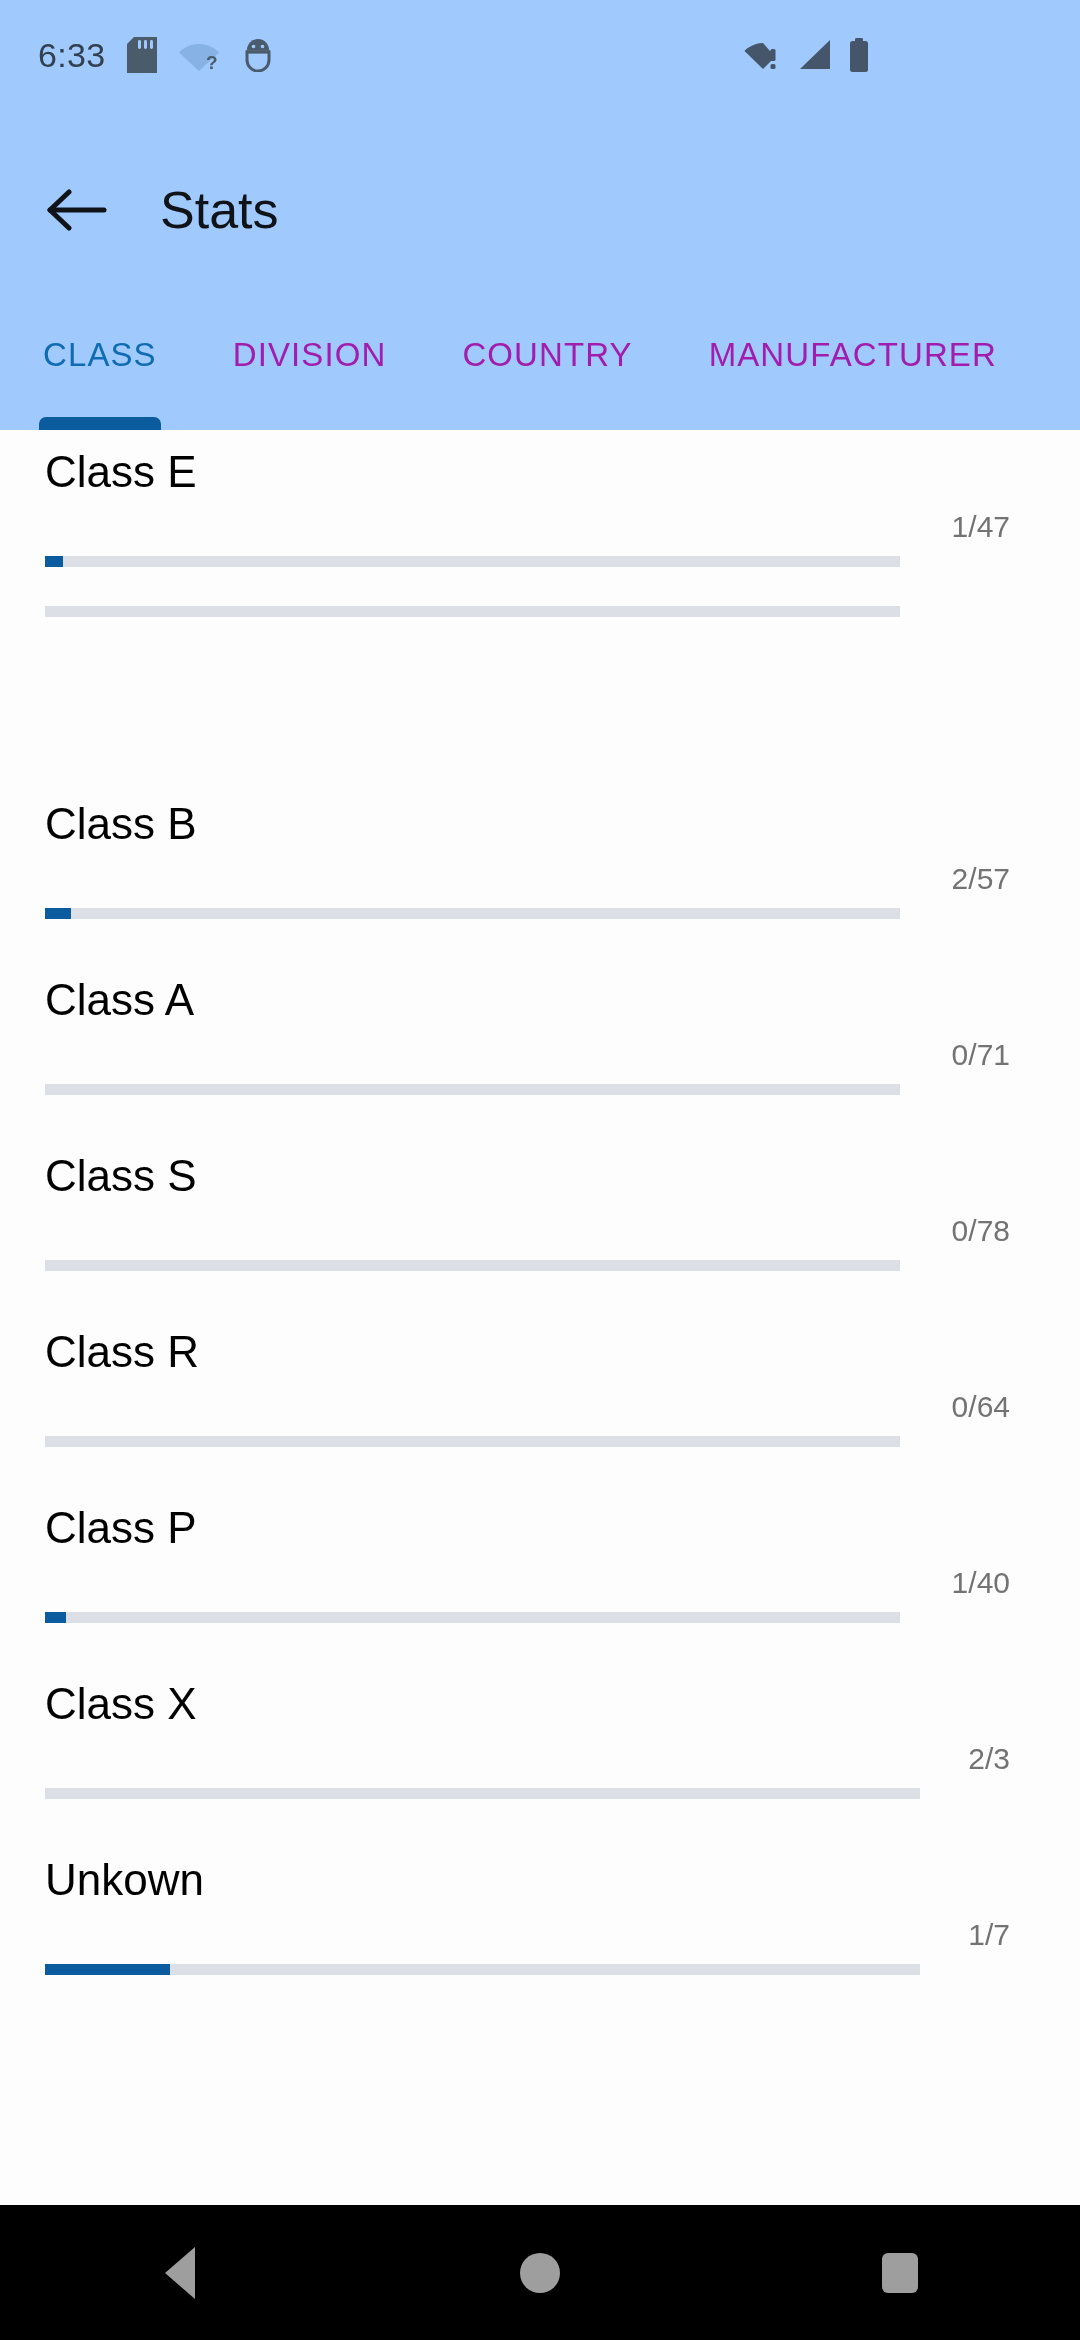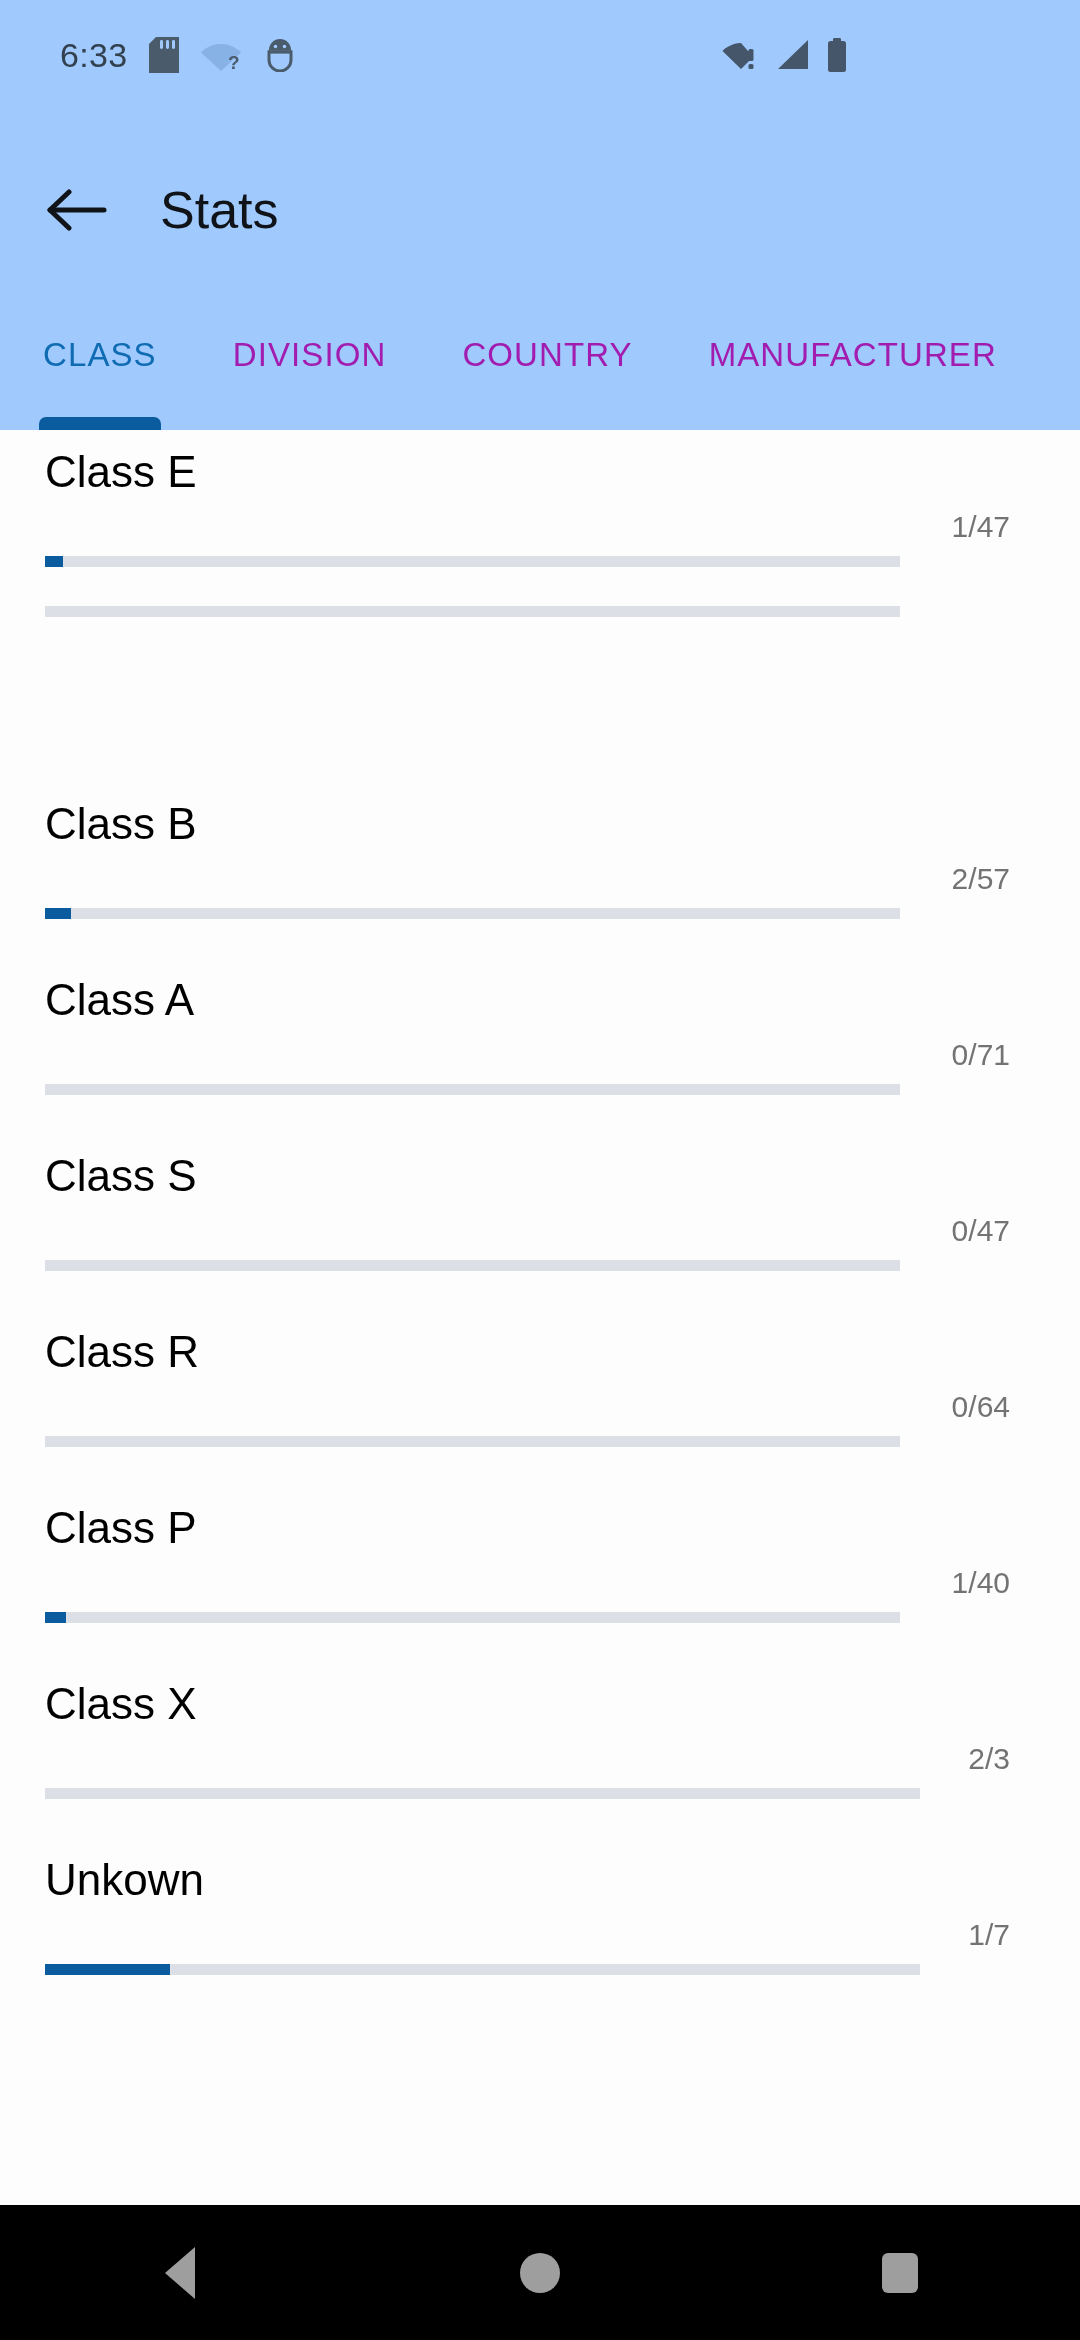"6:33" .statusbar { padding: 0 60px -> 0 38px }
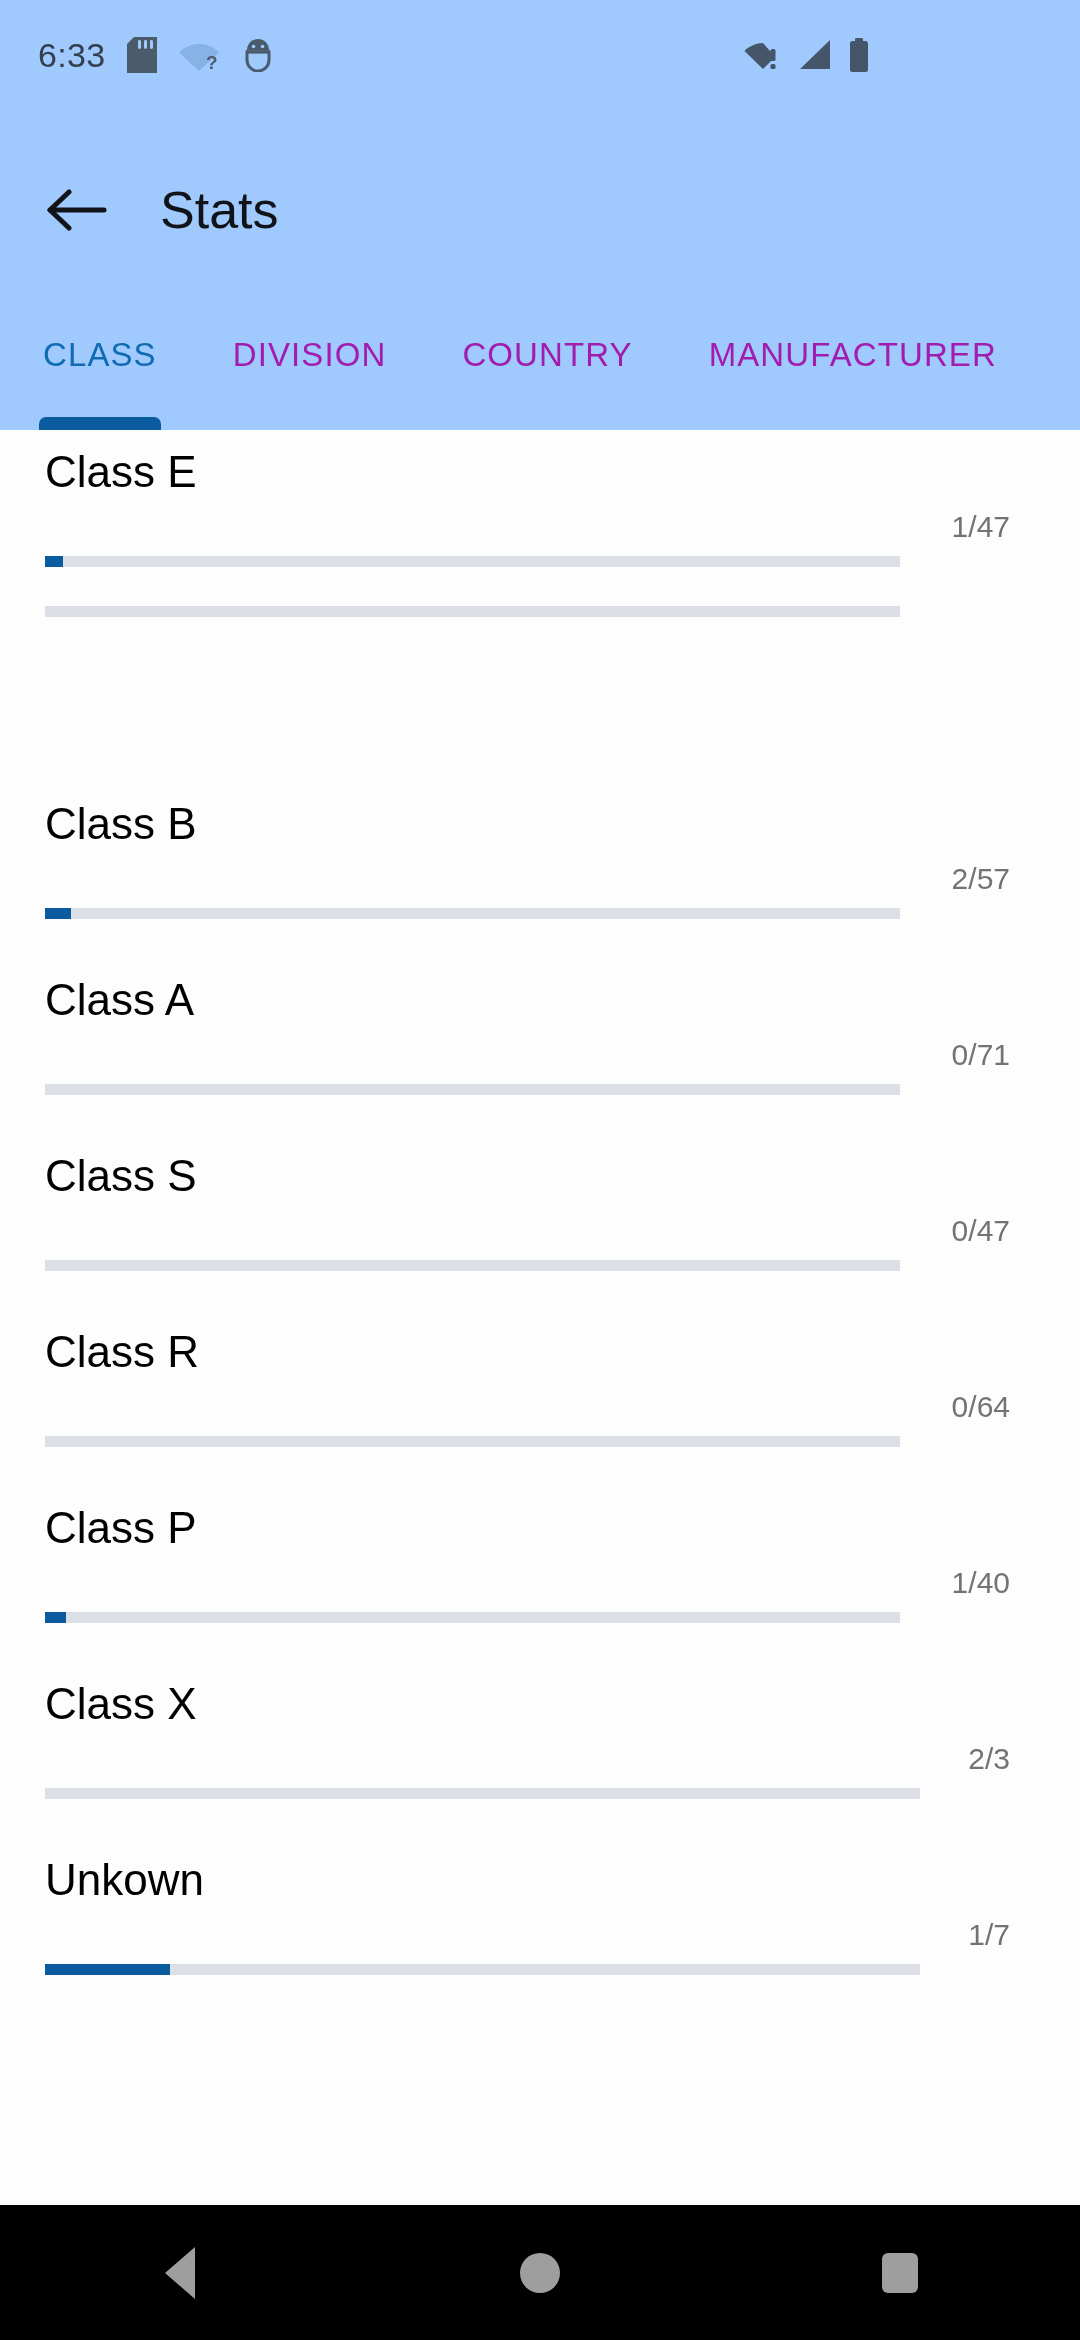"0/47" span.row-count { text: 0/47 -> 0/78 }
